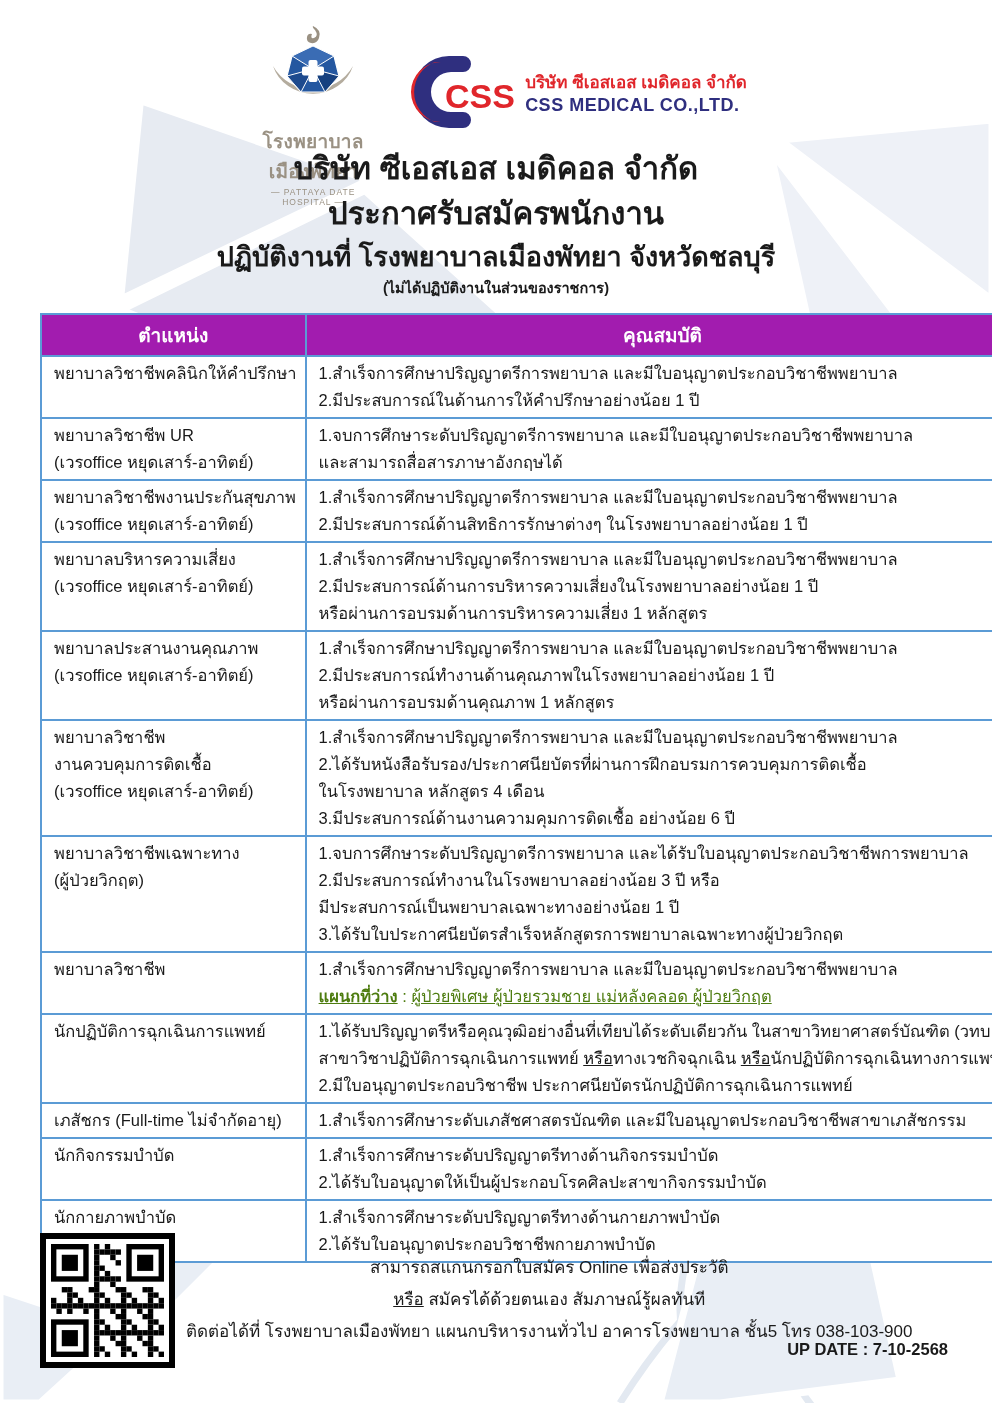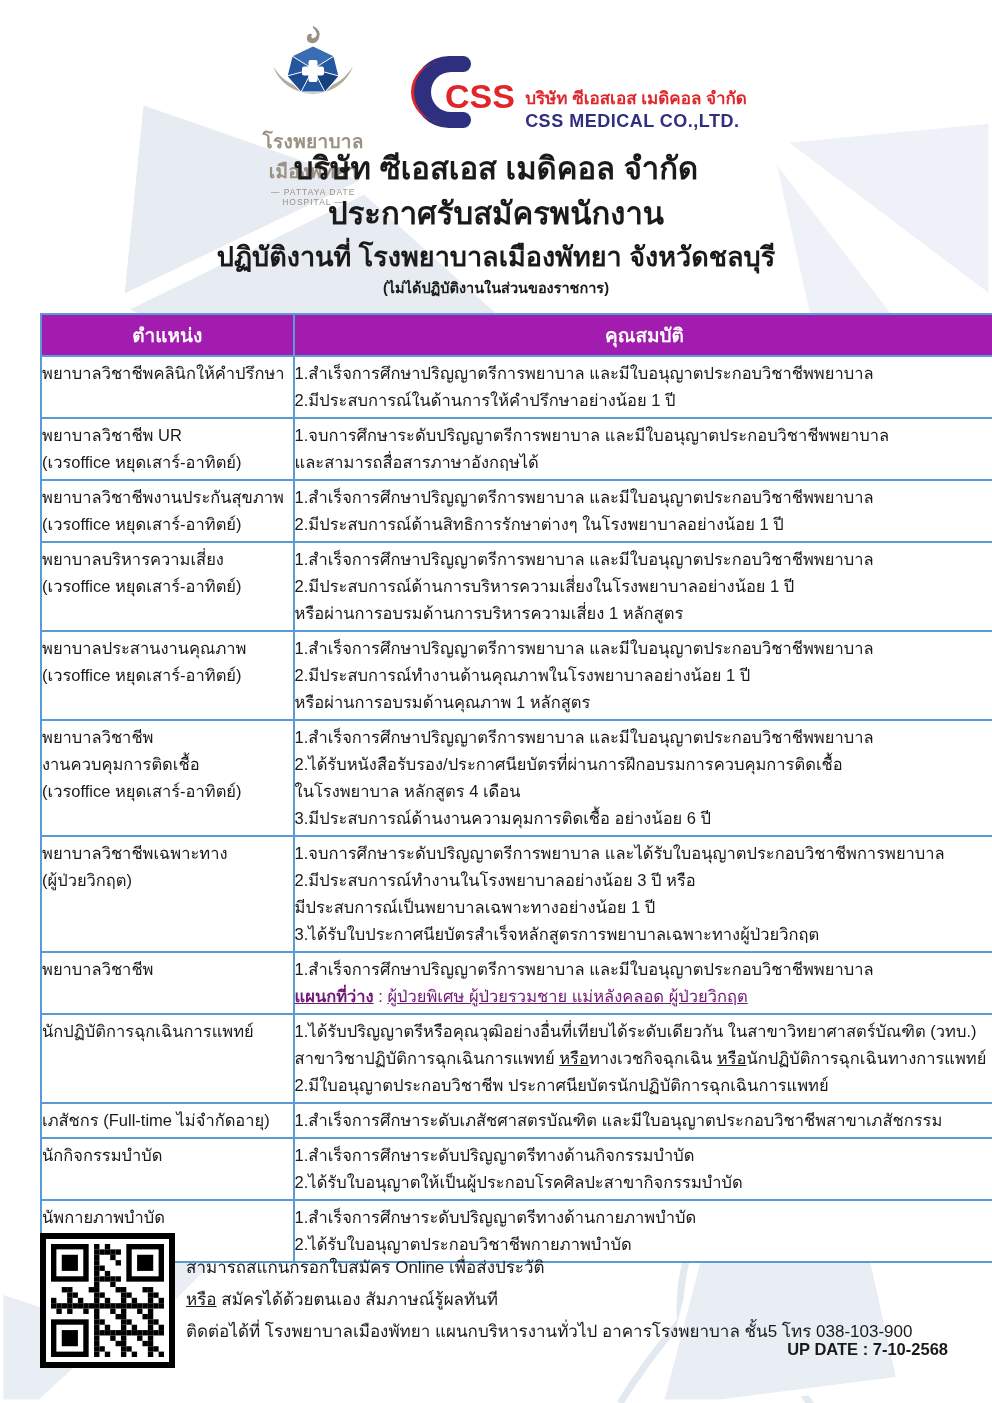"CSS" .css-logo { align-items: flex-end -> center }
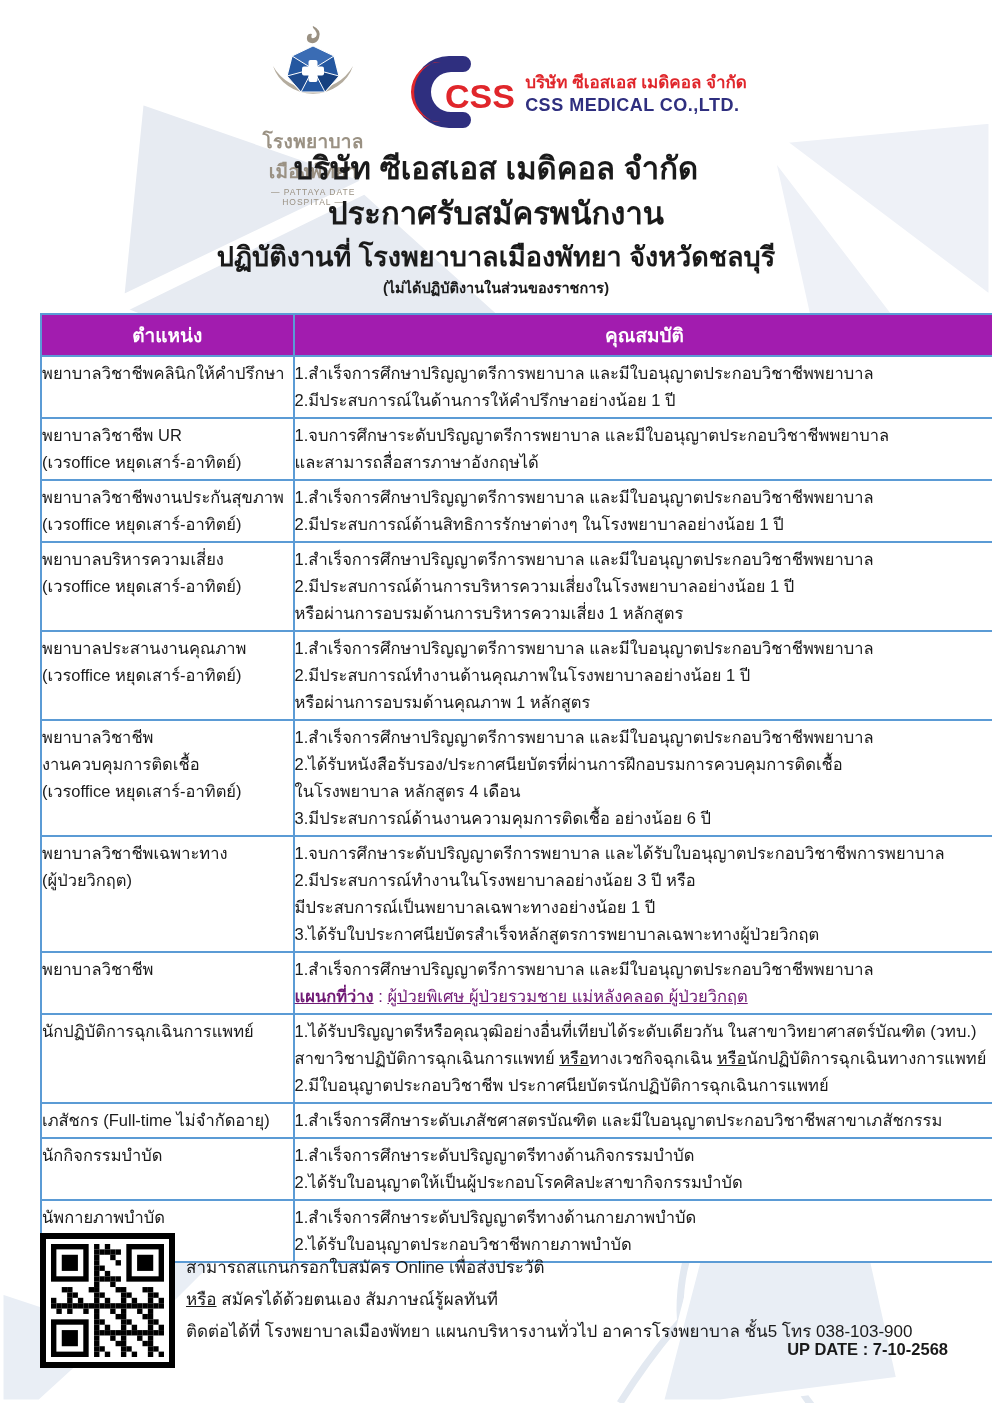"พยาบาลวิชาชีพคลินิกให้คำปรึกษา" table.jobs td { padding: 3px 8px 3px 0 -> 3px 8px 3px 12px }
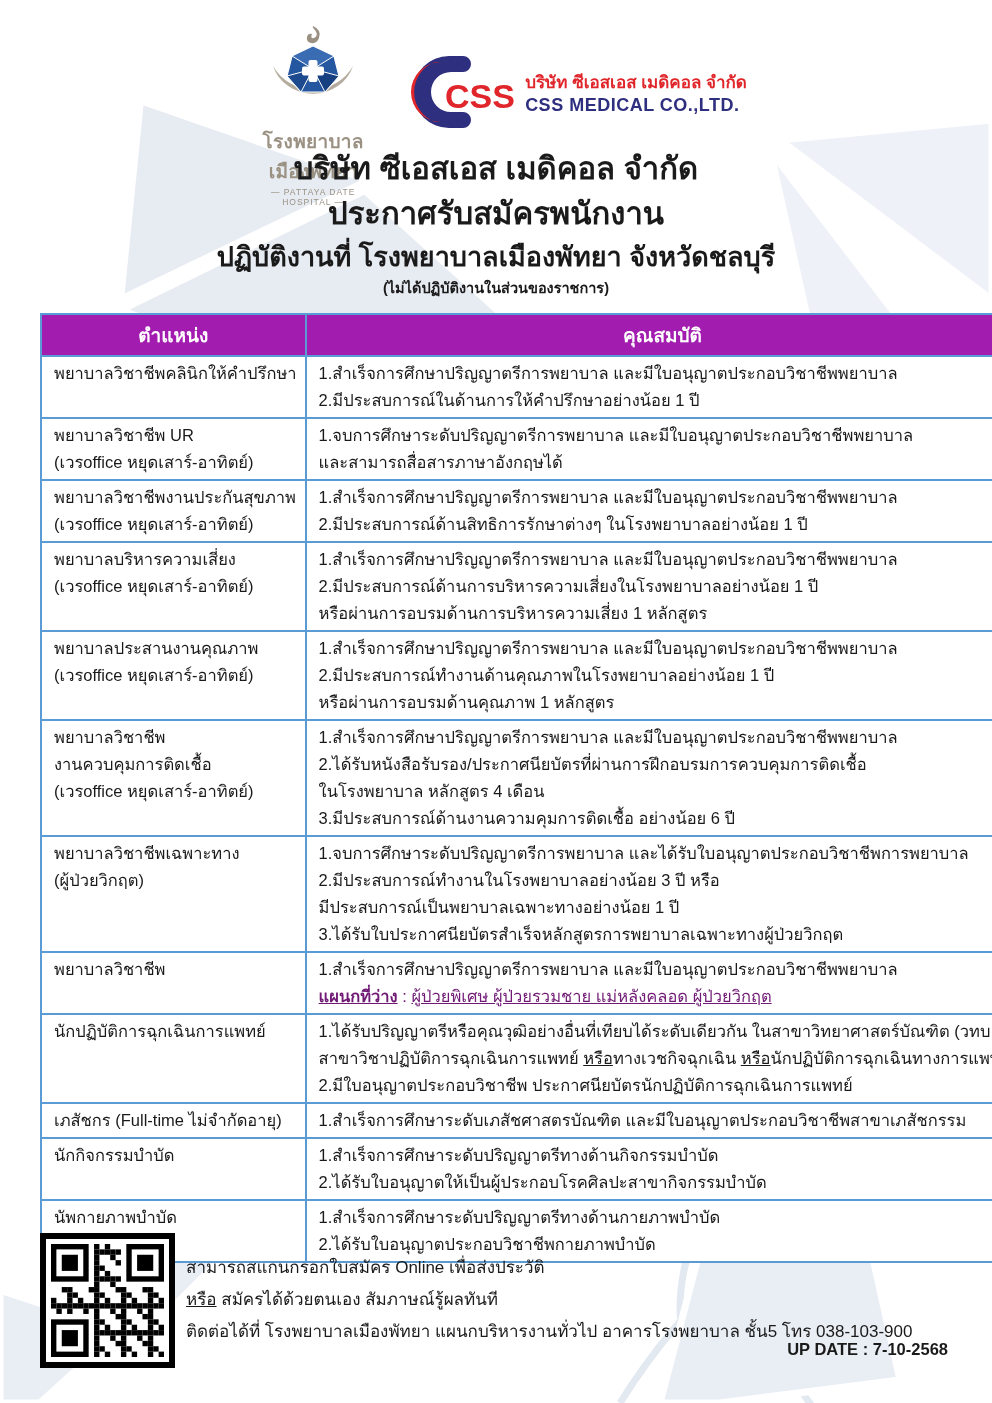"แผนกที่ว่าง" .red { color: #701a75 -> #4d7c0f }
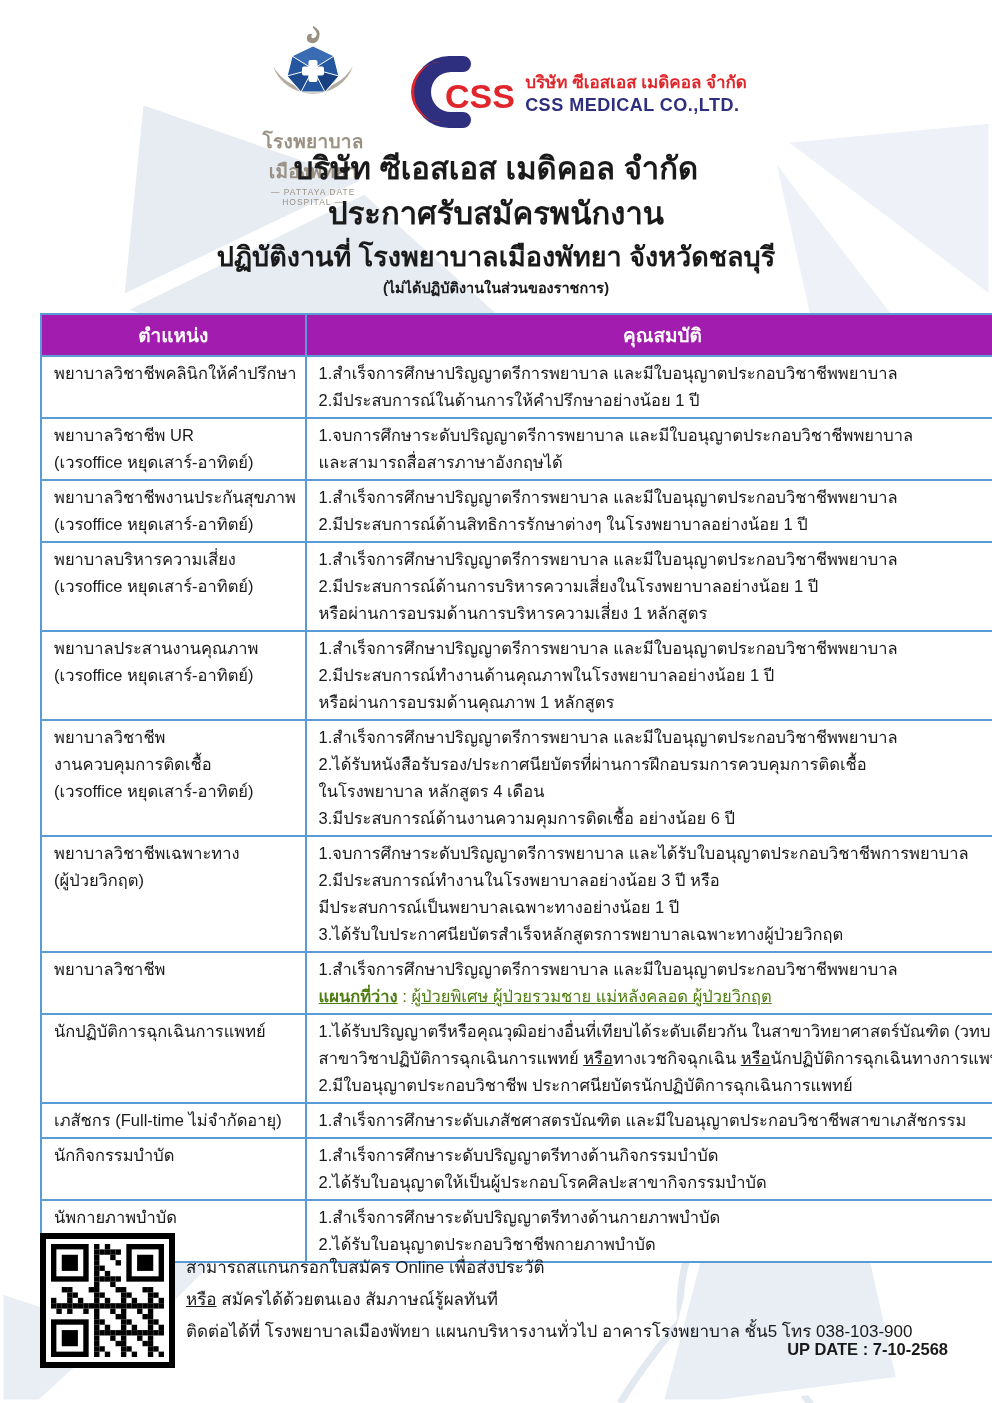"นัพกายภาพบำบัด" span { text: นัพกายภาพบำบัด -> นักกายภาพบำบัด }
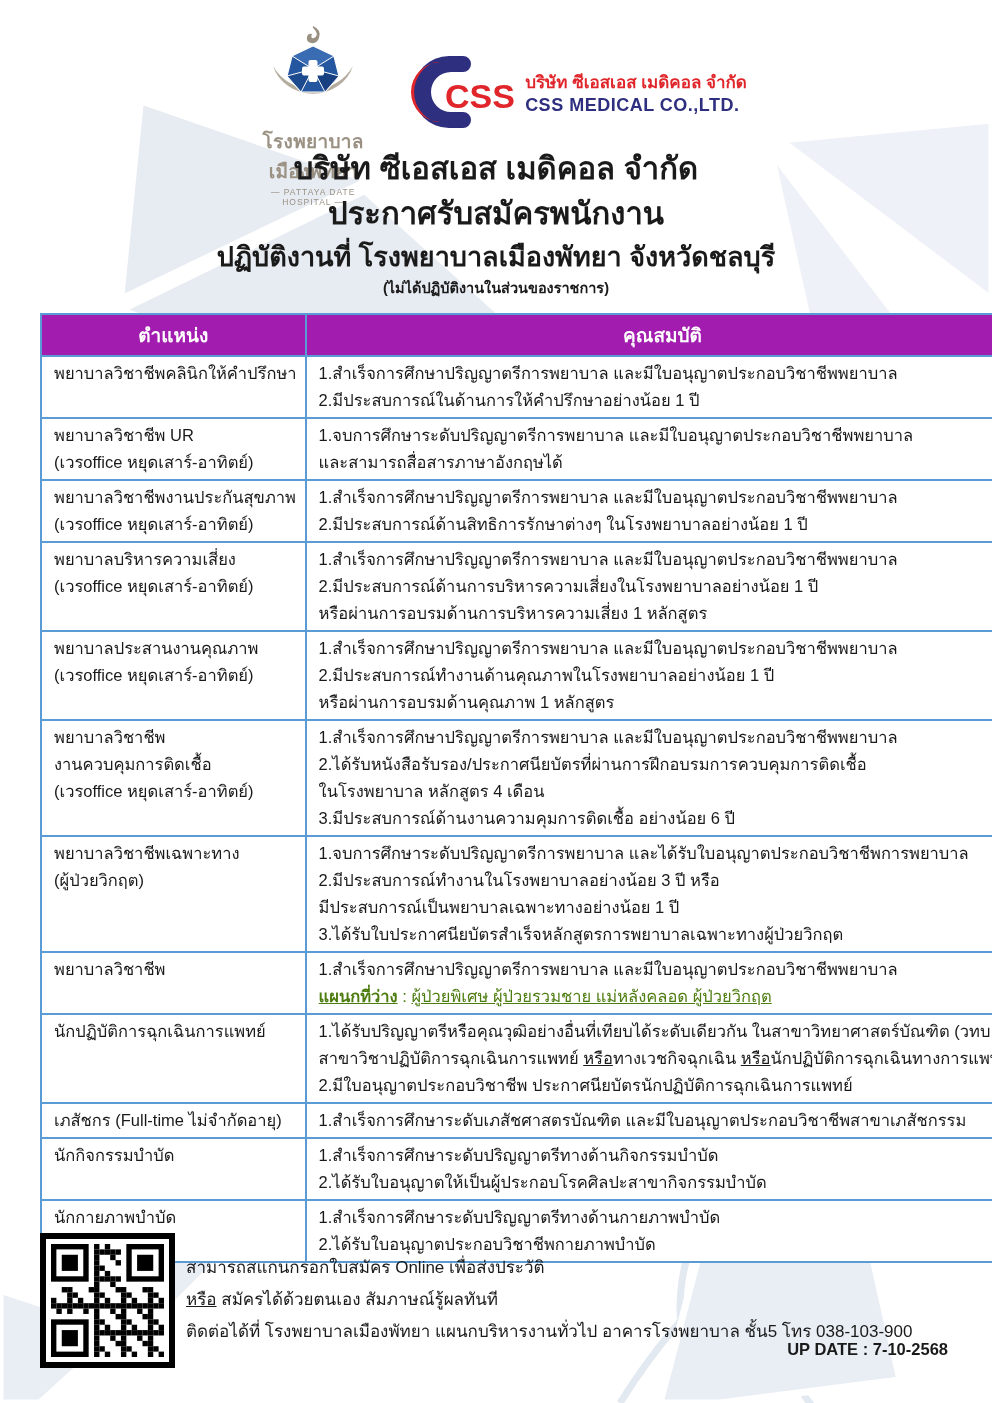"สามารถสแกนกรอกใบสมัคร Online" .footer-text .fline { text-align: none -> center }
